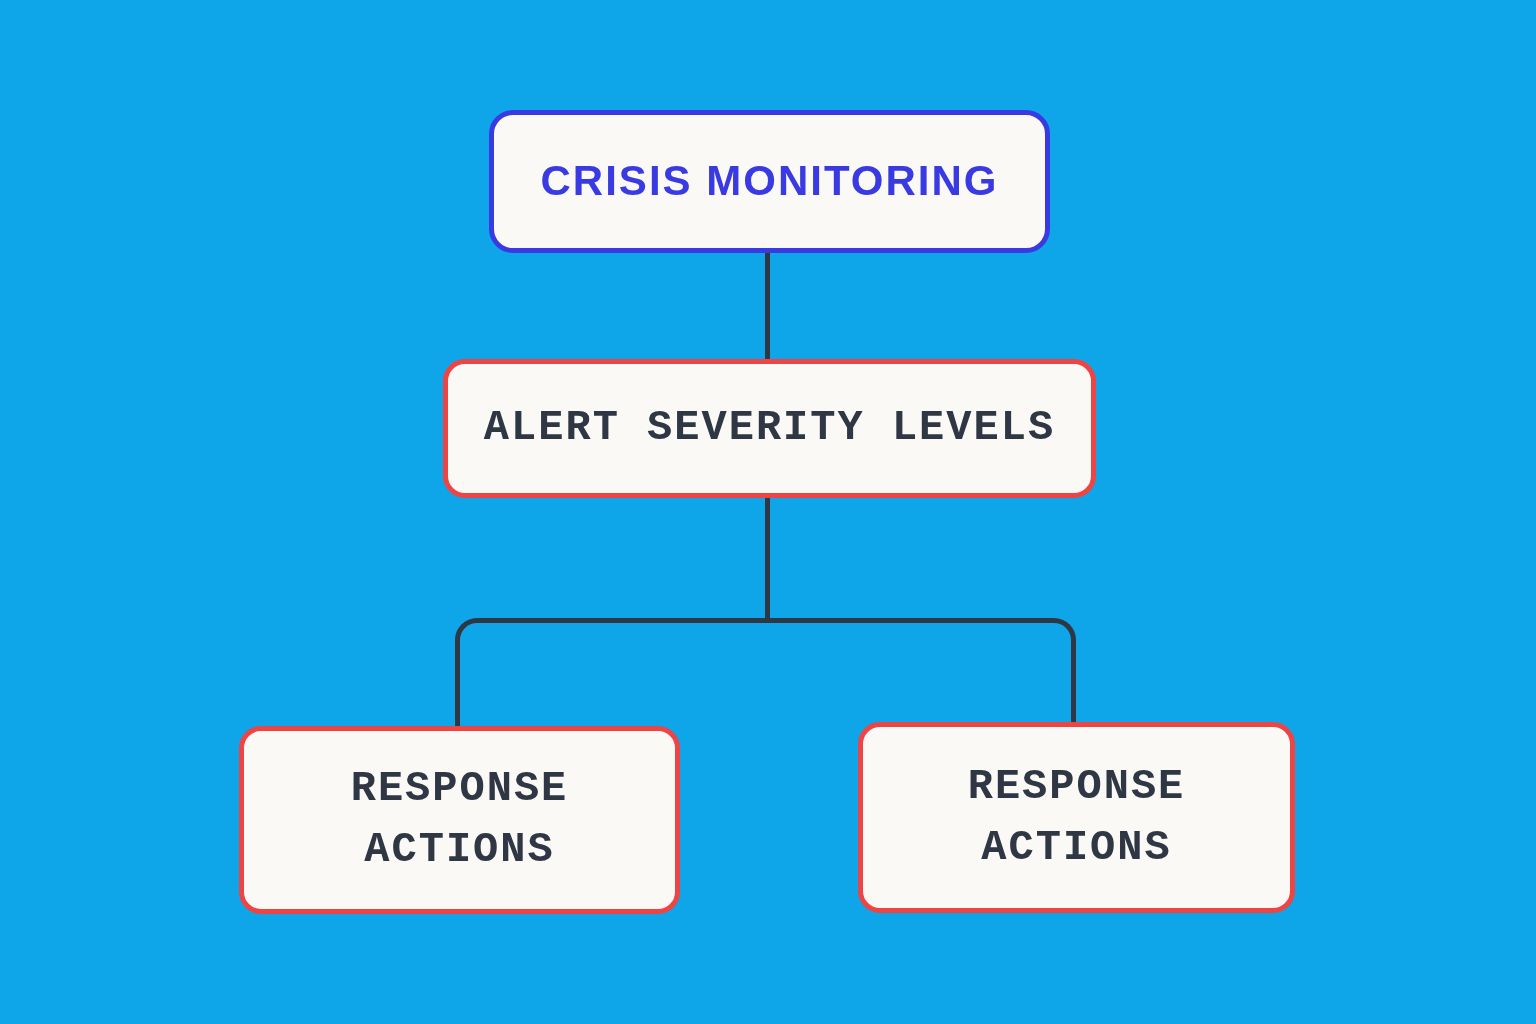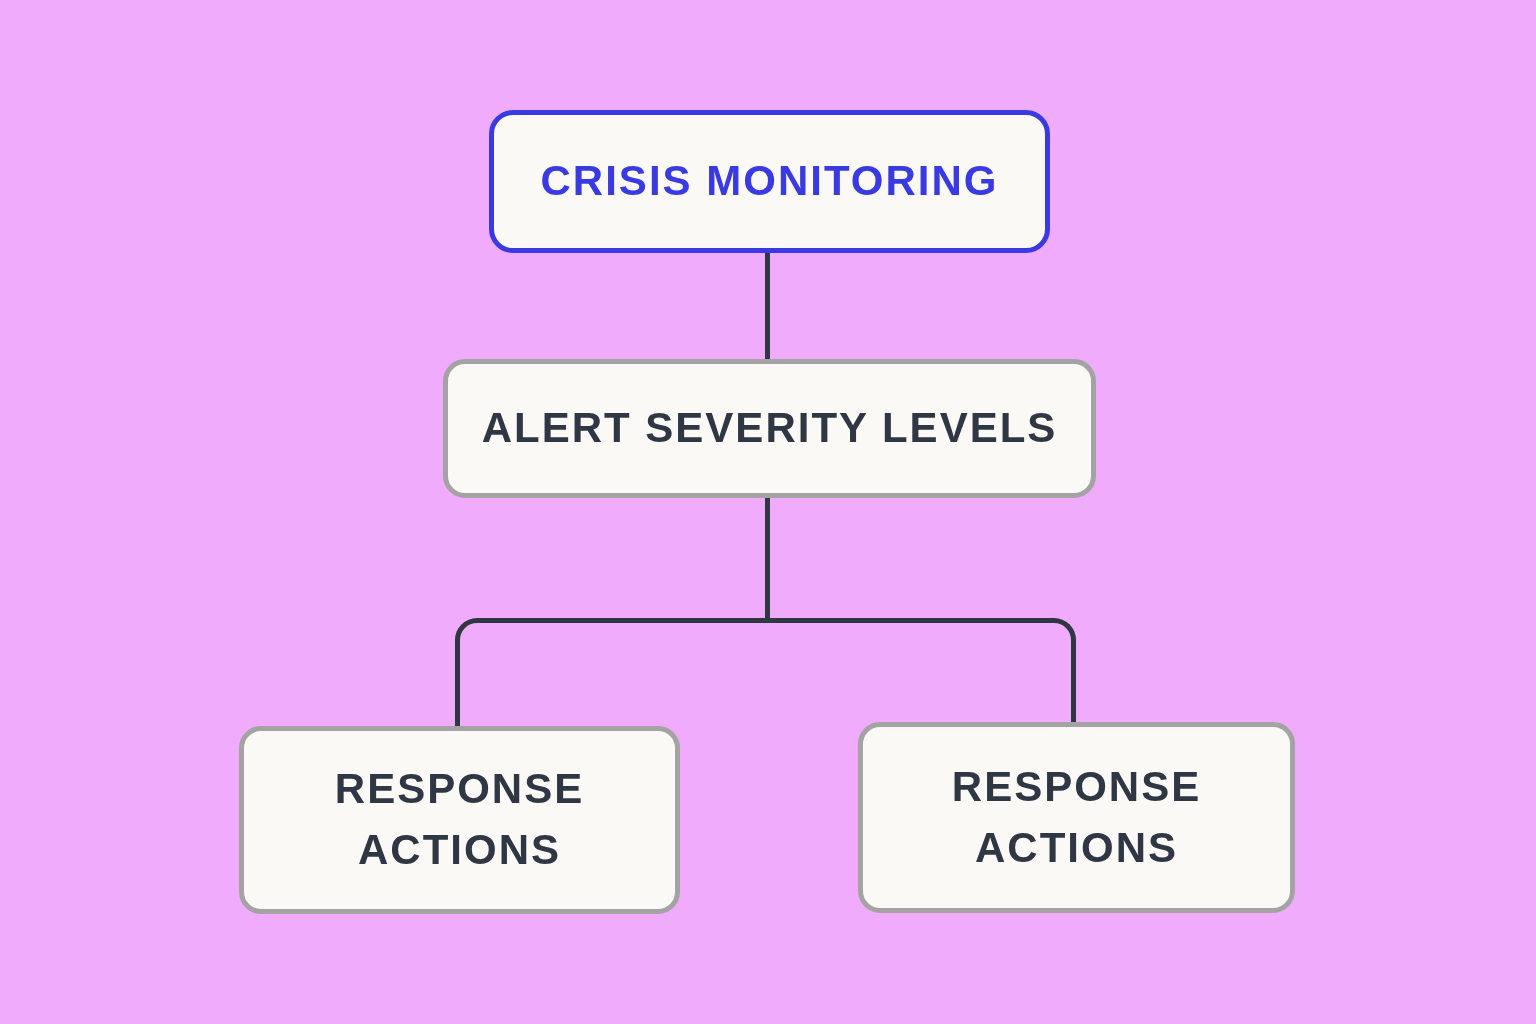"CRISIS MONITORING" .canvas { background: #f0abfc -> #0ea5e9 }
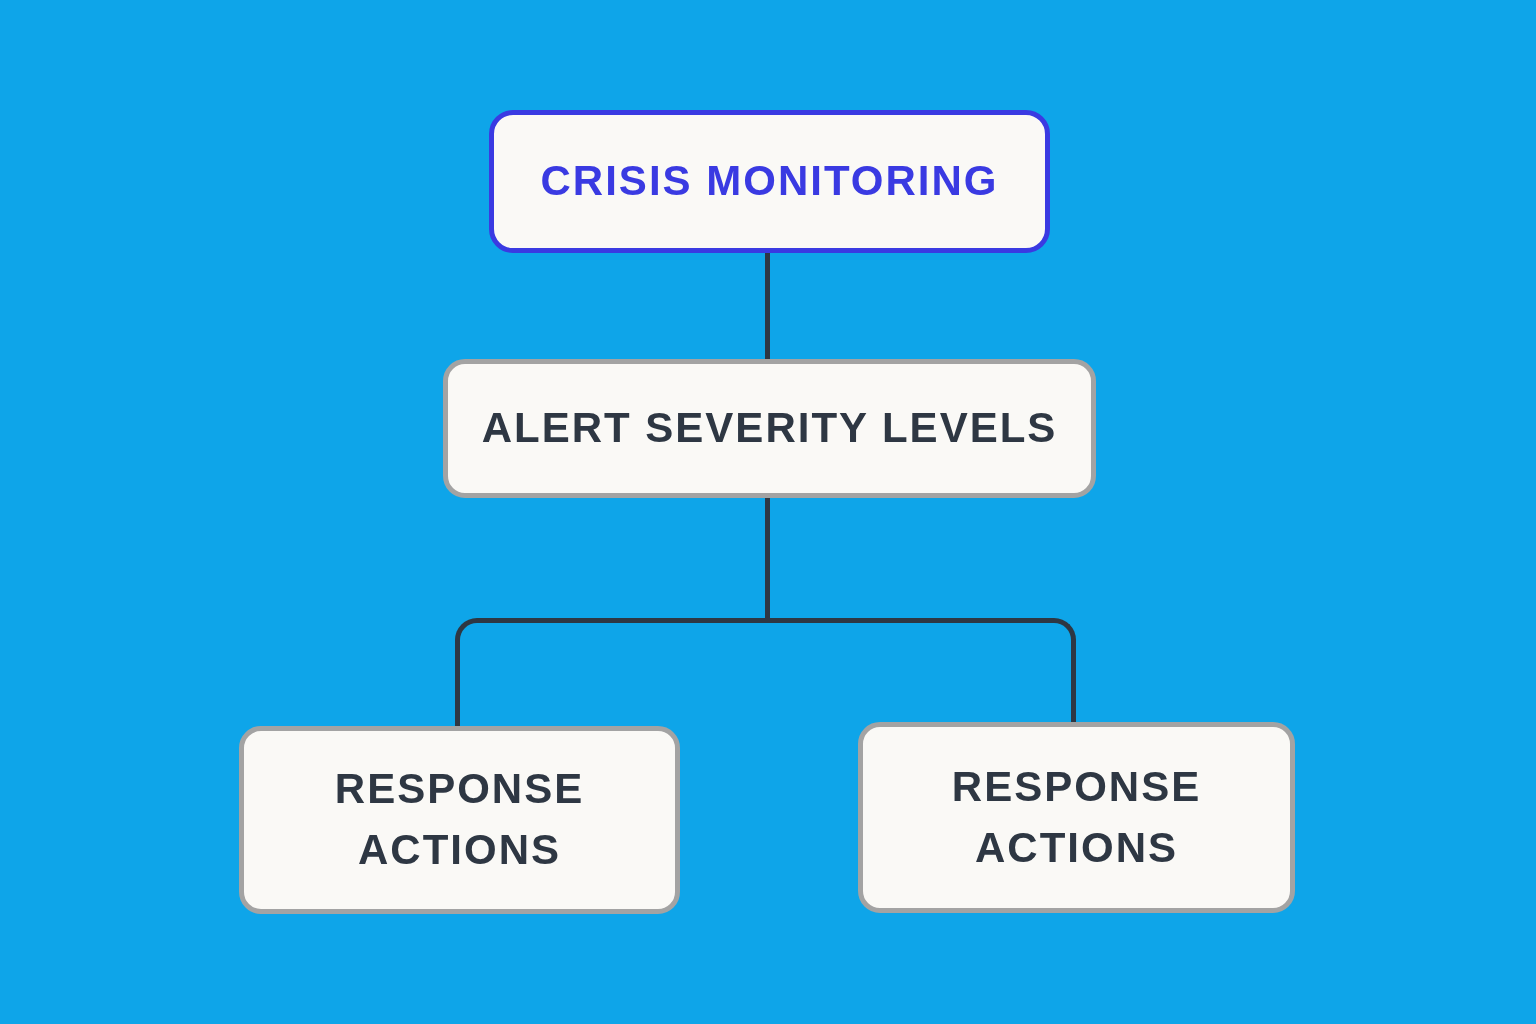"ALERT SEVERITY LEVELS" .node-dark { border: 5px solid #a3a3a3 -> 5px solid #ef4444; font-family: none -> Liberation Mono, monospace }
